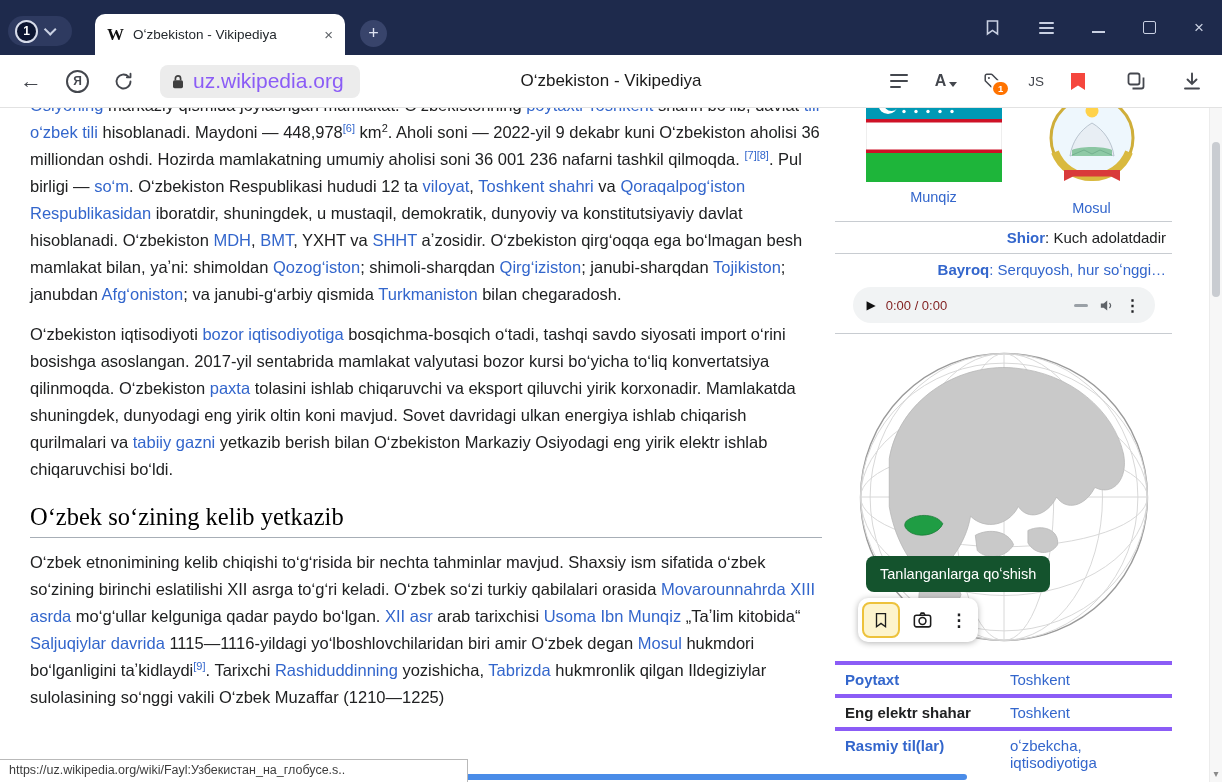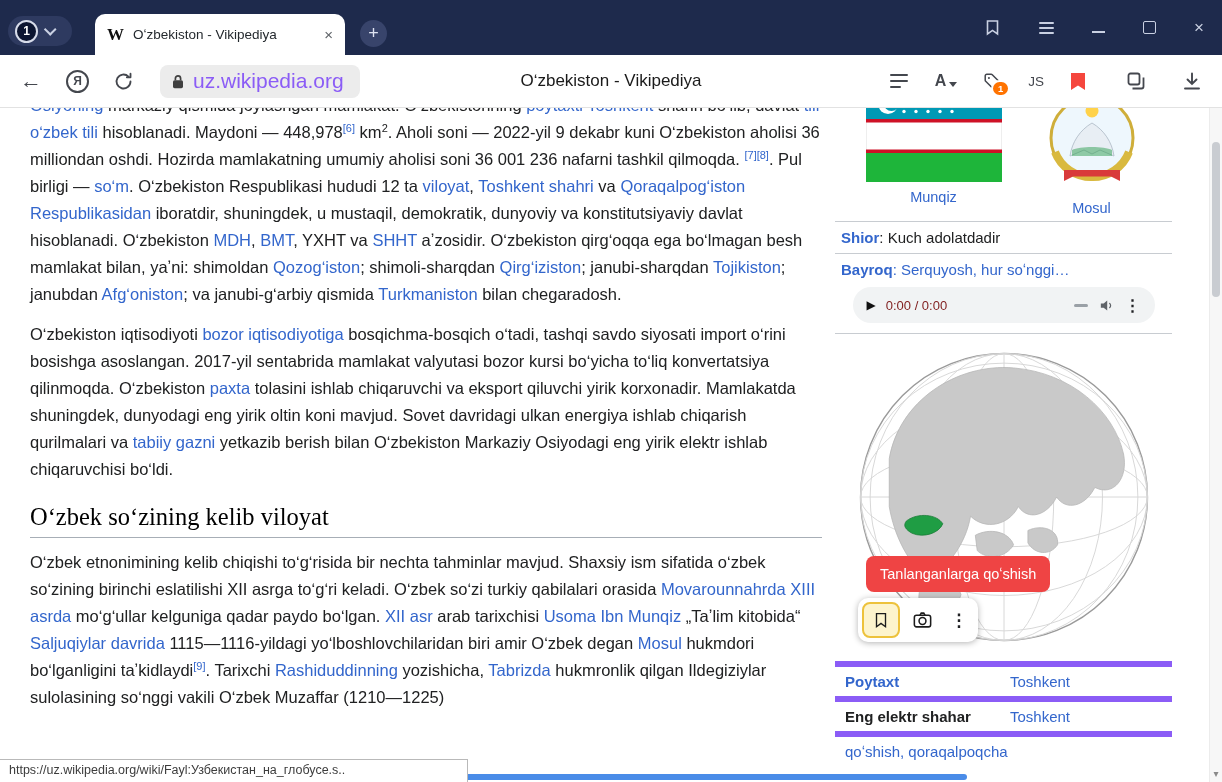"Shior: Kuch adolatdadir" .ib-motto,.ib-anthem { text-align: left -> right }
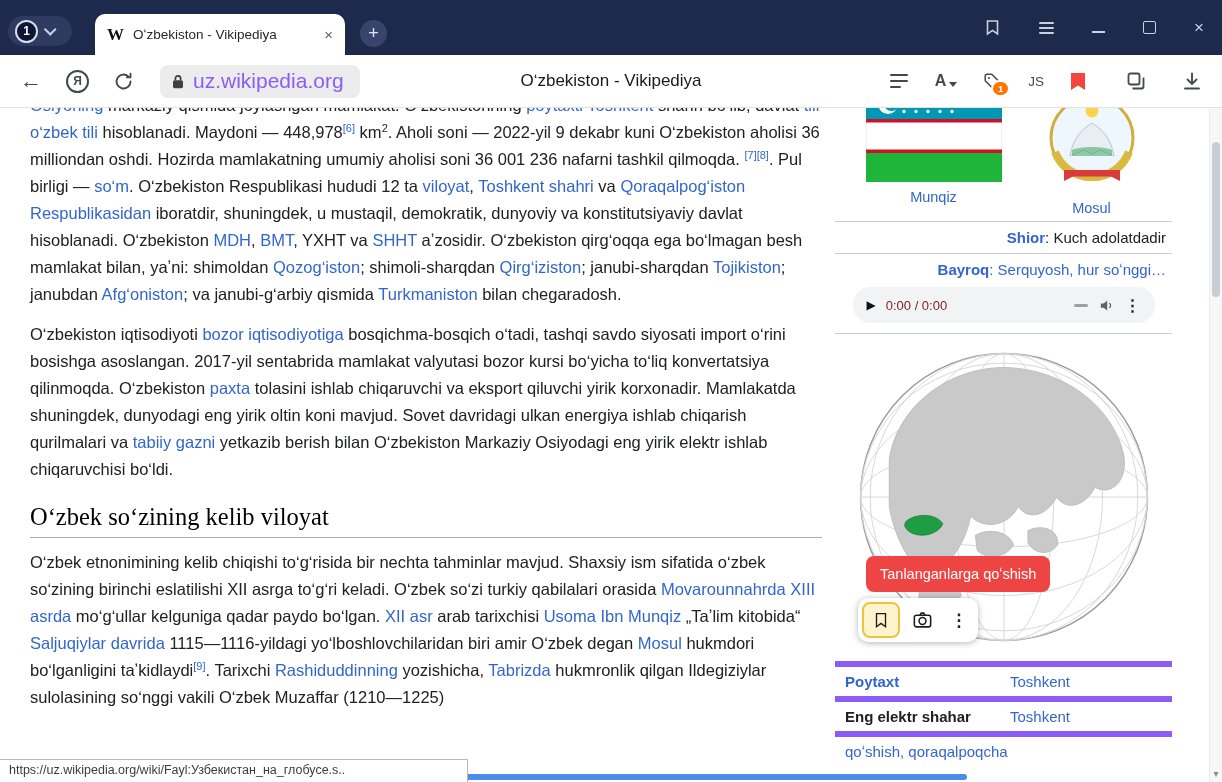"Oʻzbek soʻzining kelib viloyat" h2 { text: viloyat -> yetkazib }
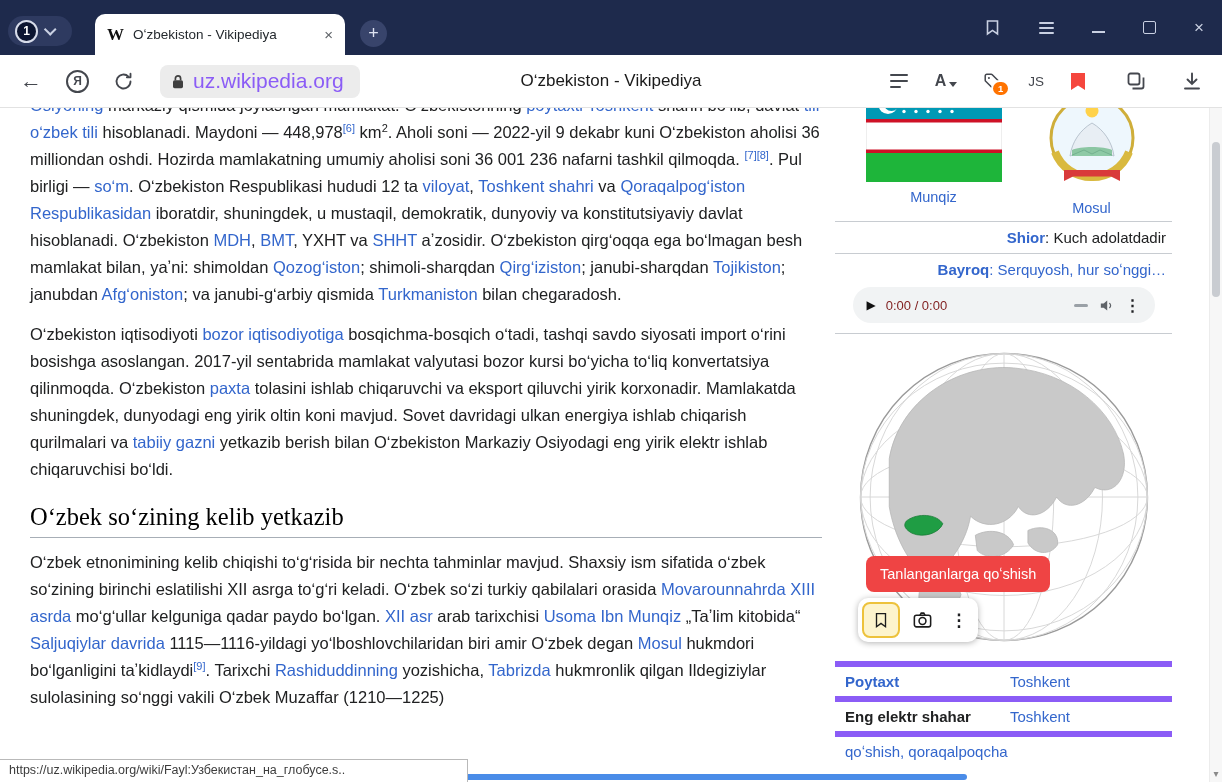"Tanlanganlarga qoʻshish" .tooltip { background: #ef4444 -> #14532d }
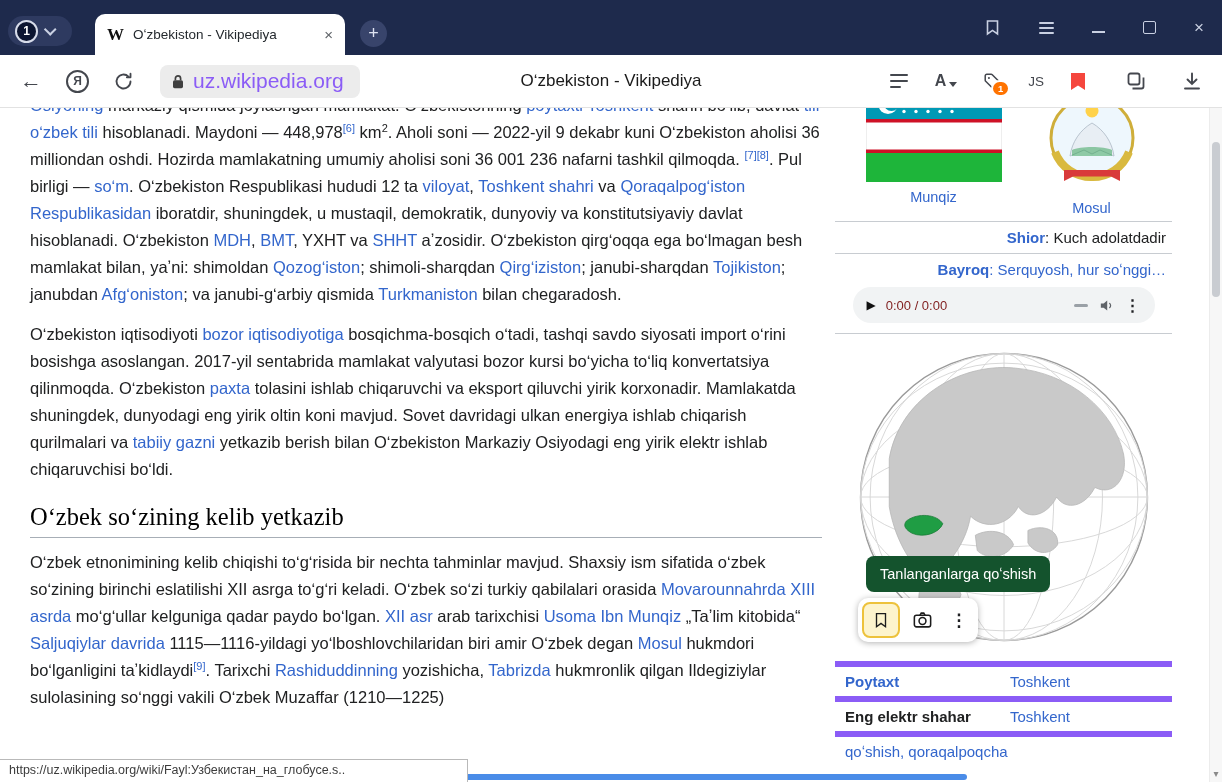"Poytaxt" .ib-trow { border-top: 6px solid #8b5cf6 -> 4px solid #8b5cf6 }
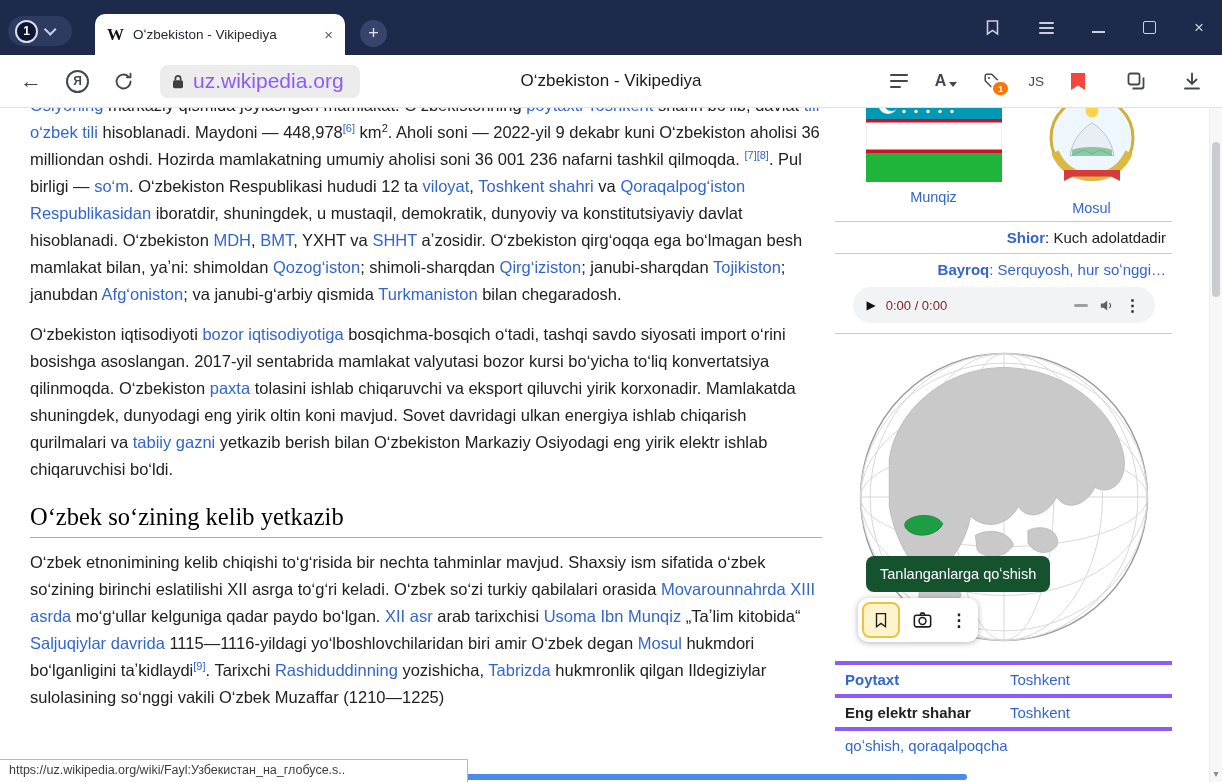"Rasmiy til(lar)" div.ib-tlabel { html: none -> <div>Rasmiy til(lar)</div> }
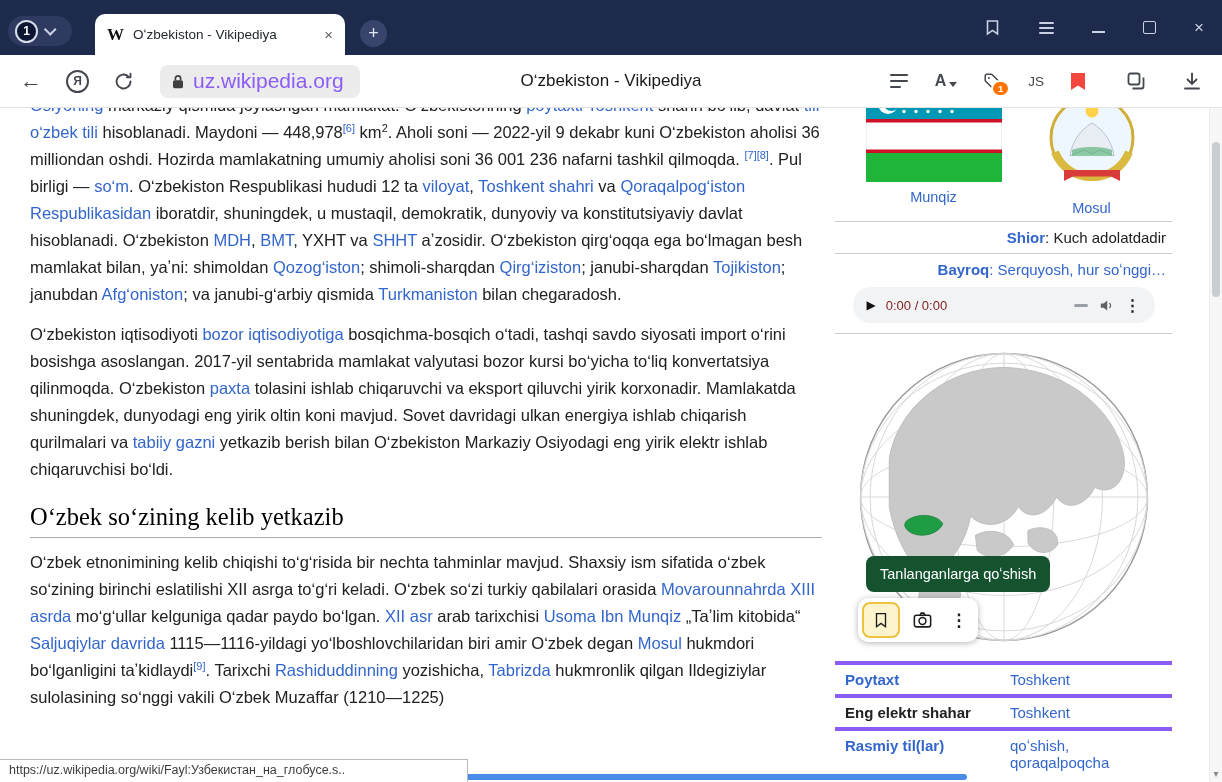"qoʻshish, qoraqalpoqcha" a.wl { text: qoʻshish, qoraqalpoqcha -> oʻzbekcha, iqtisodiyotiga }
